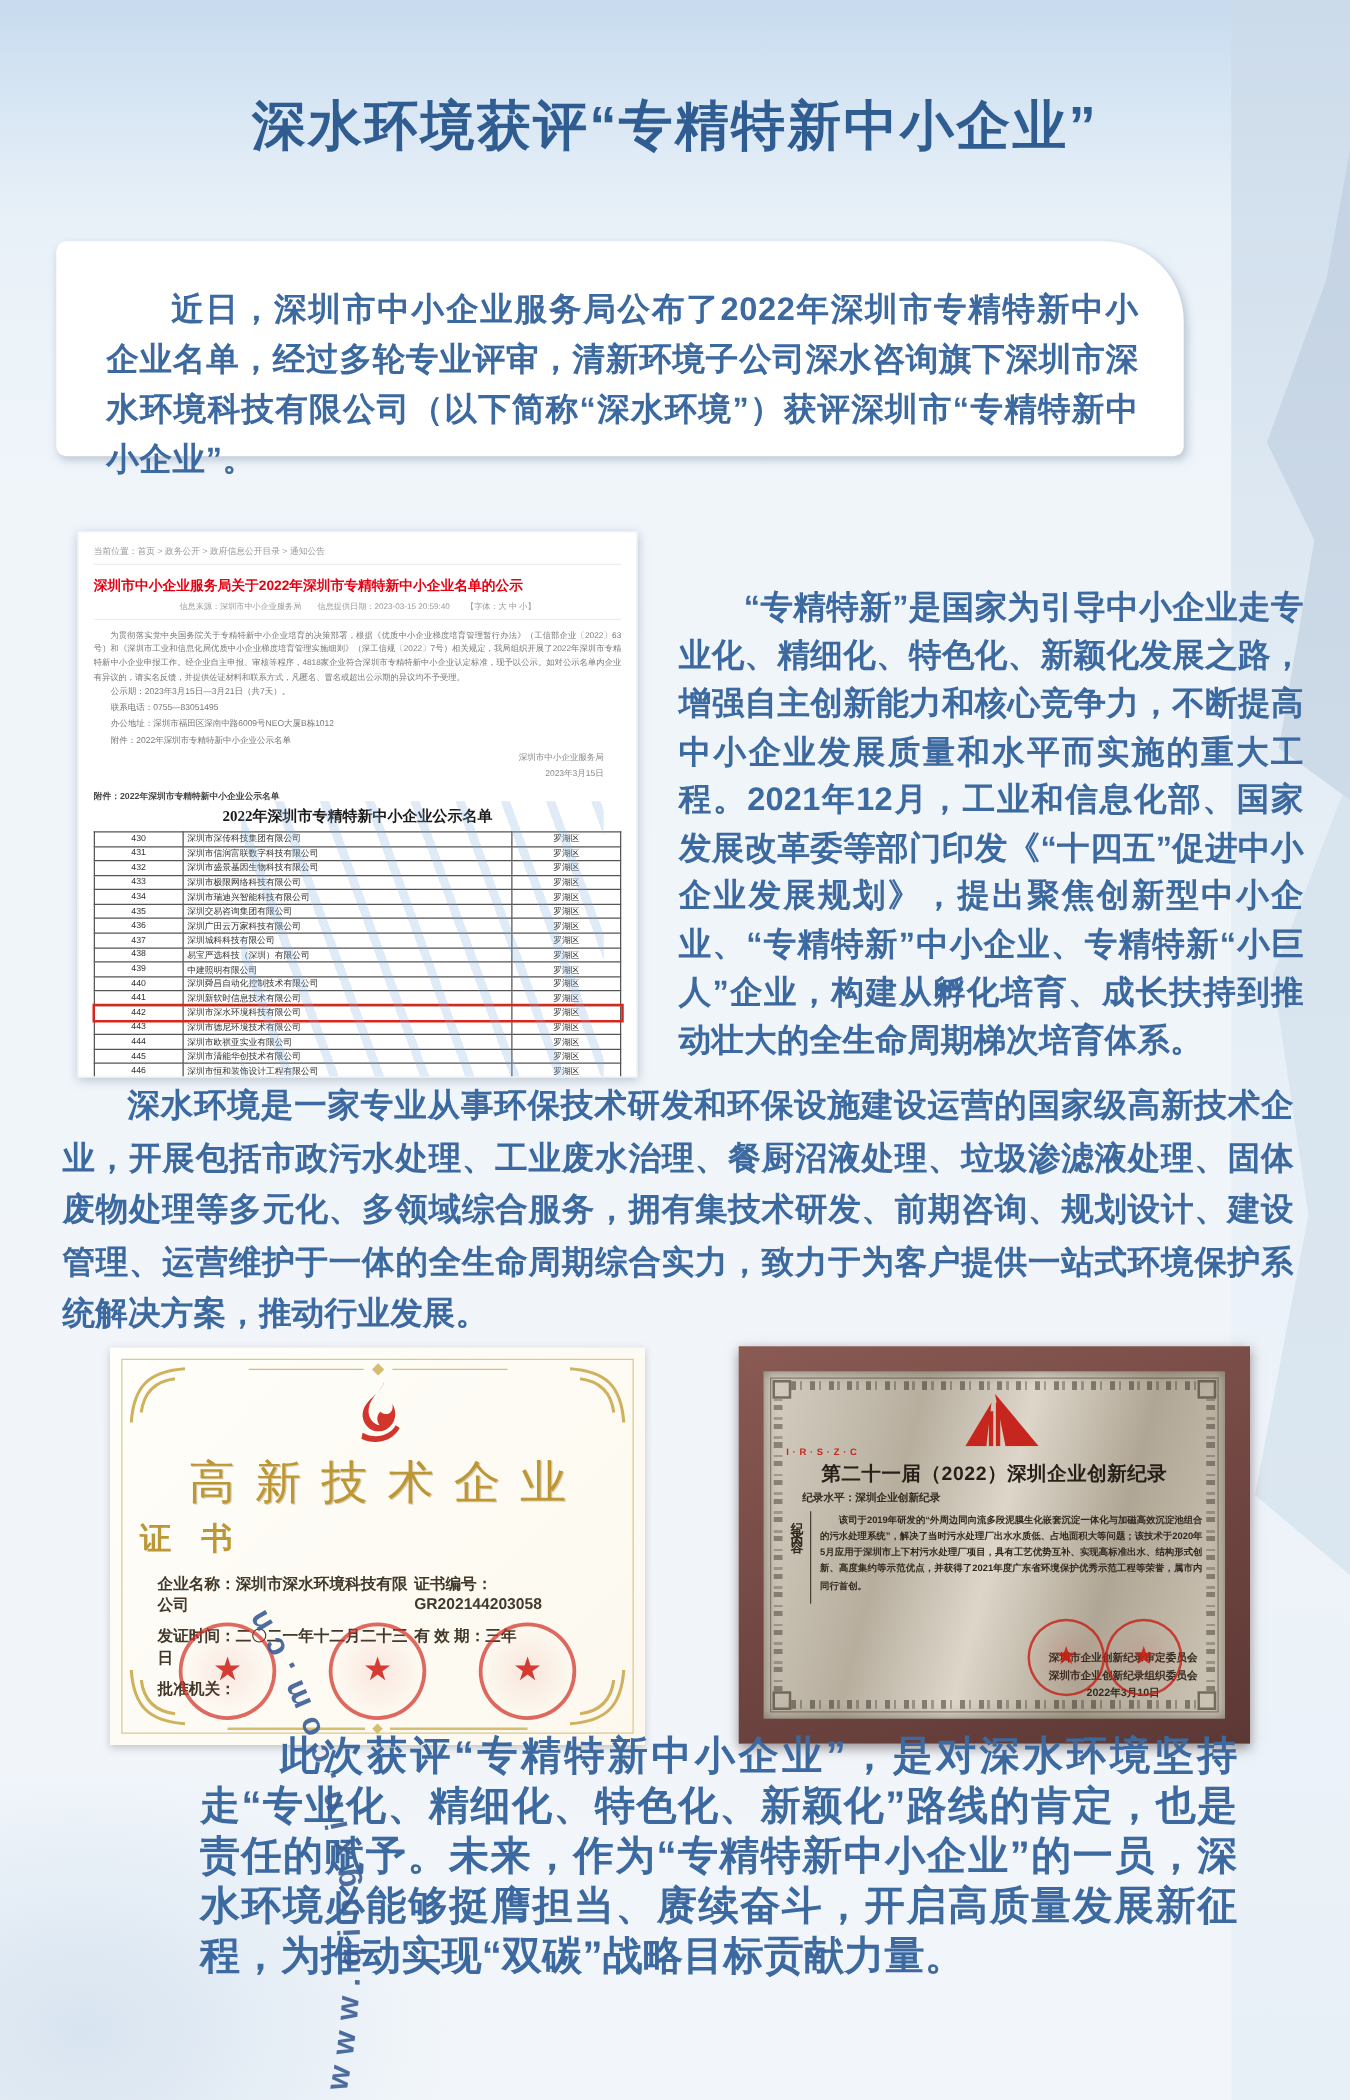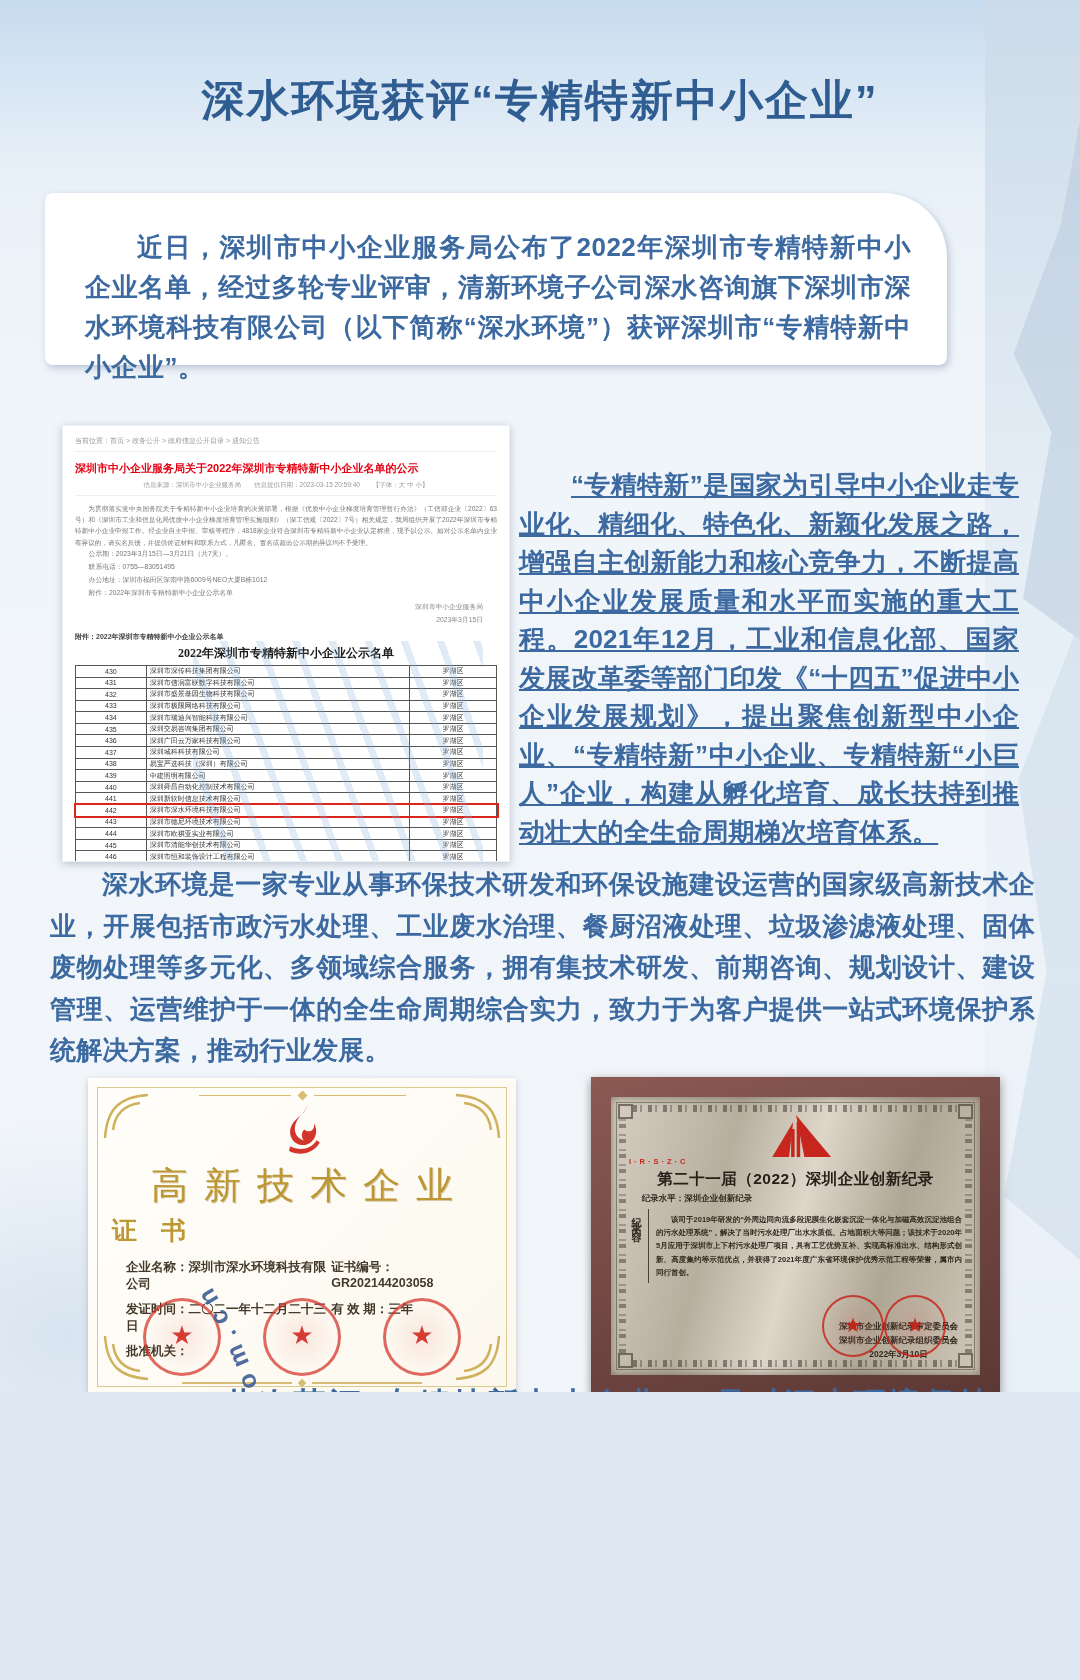"深水环境获评“专精特新中小企业”" .page { height: 1392px -> 1680px }
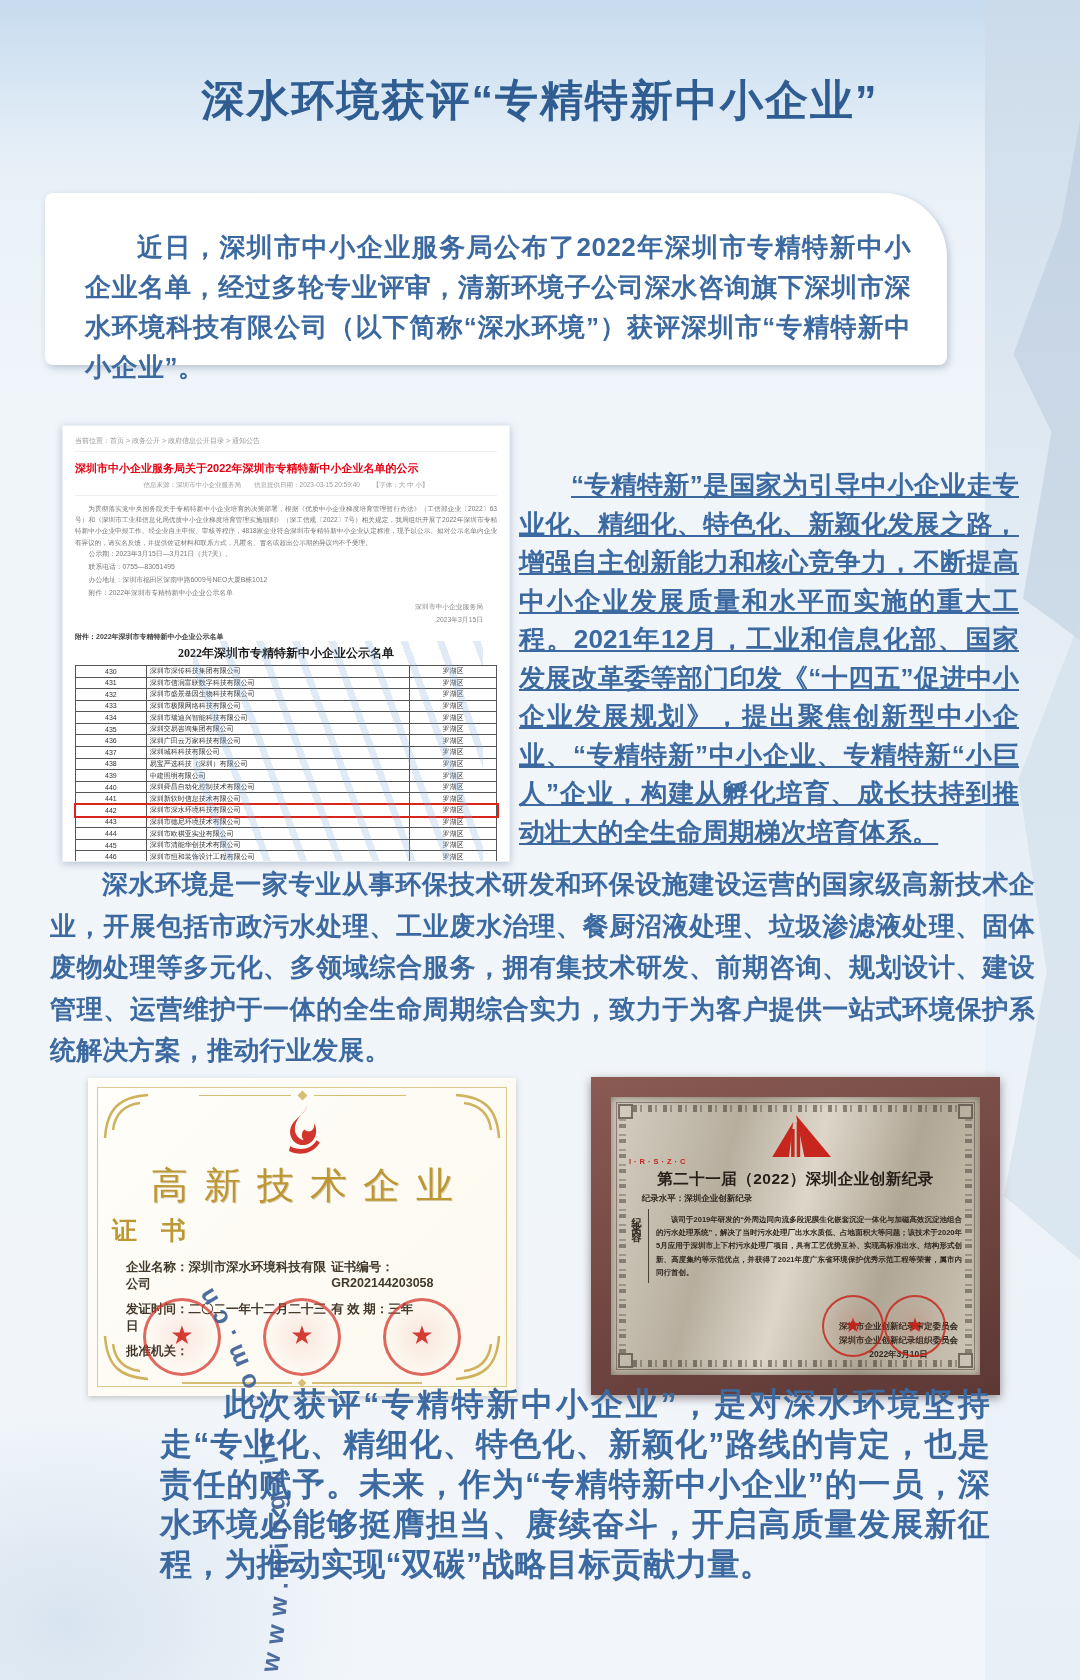"“专精特新”是国家为引导中小企业走专业化、精细化、特色化、新颖化发展之路，增强自" .explain { left: 519px -> 543px; text-decoration: underline -> none }
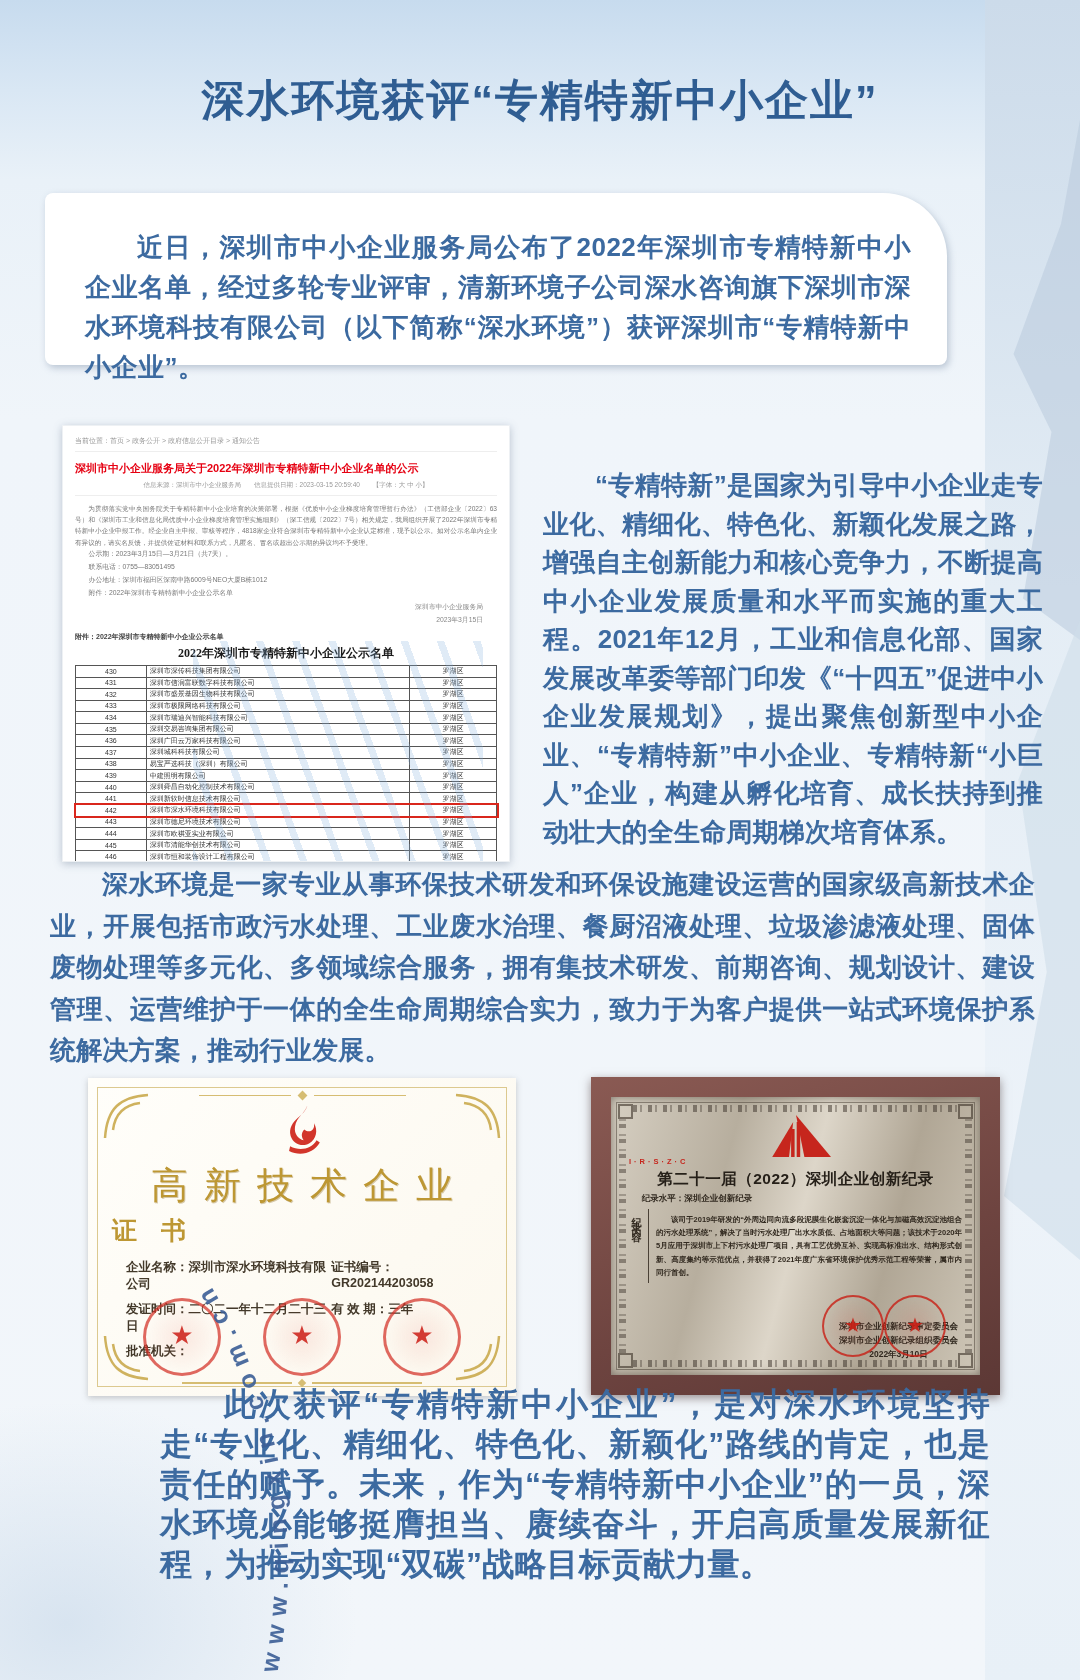"该司于2019年研发的“外周边同向流多段泥膜生化嵌套沉淀一体化与加磁高效沉淀池组" .pl-content { align-items: center -> flex-start }
